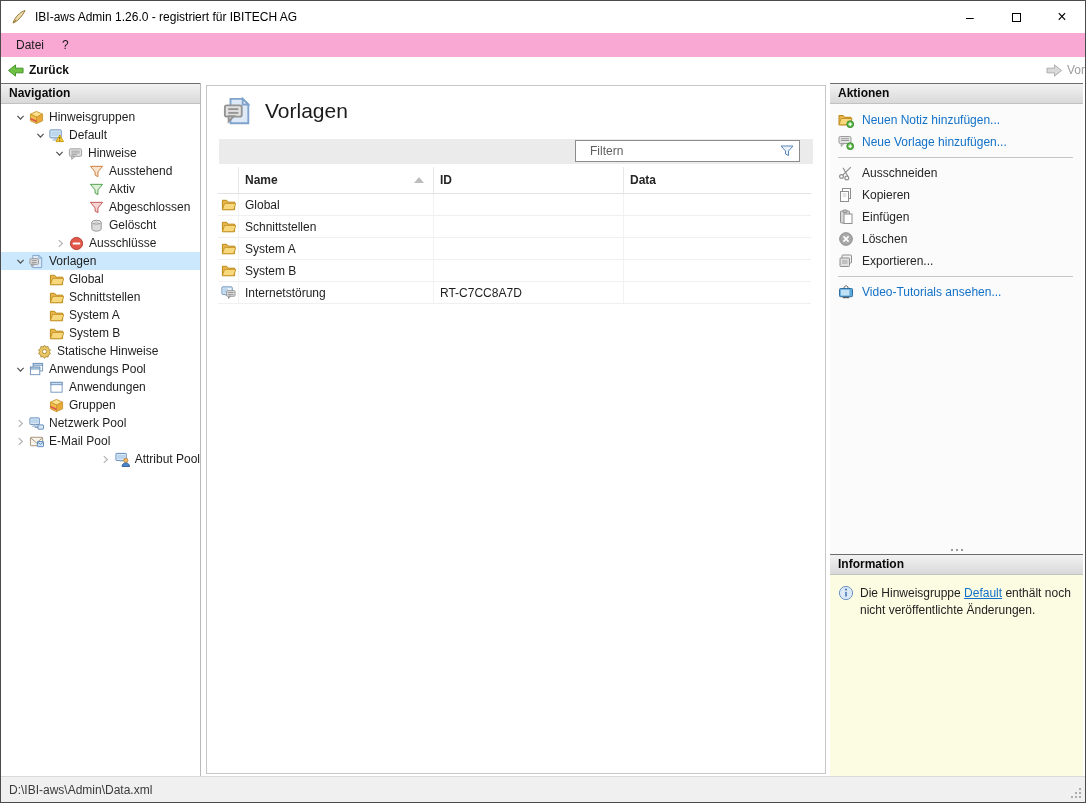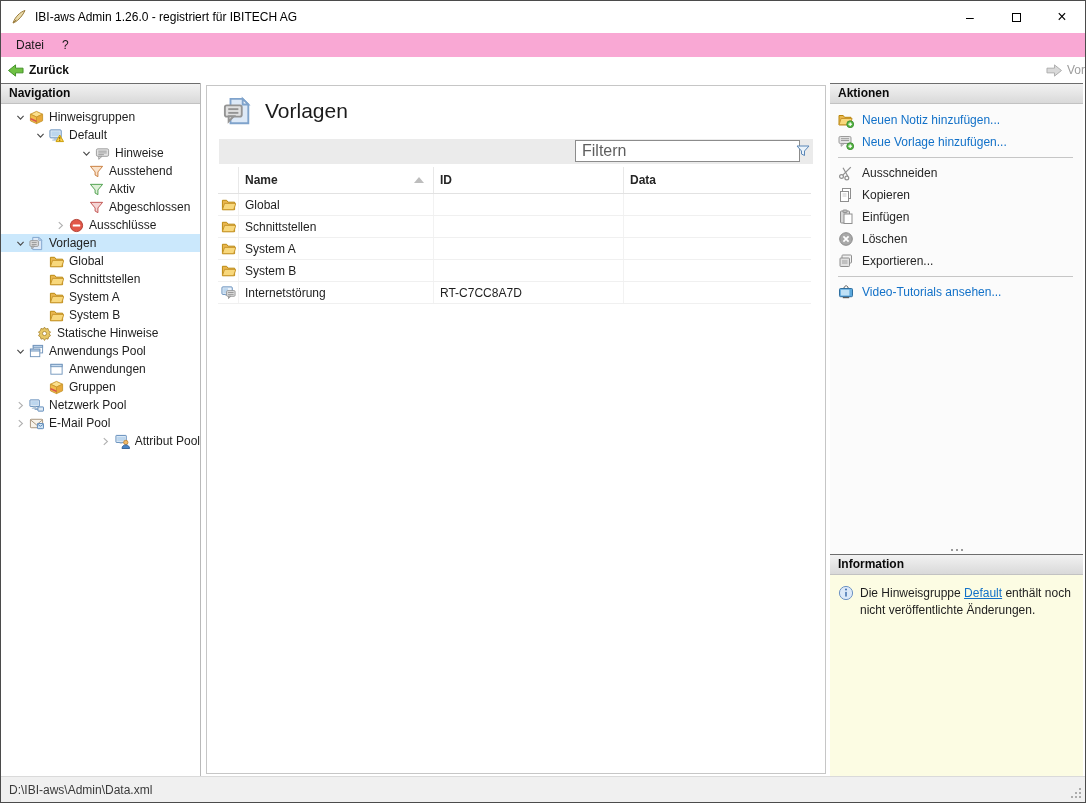"Hinweise" div.tree-row { padding-left: 76px -> 49px }
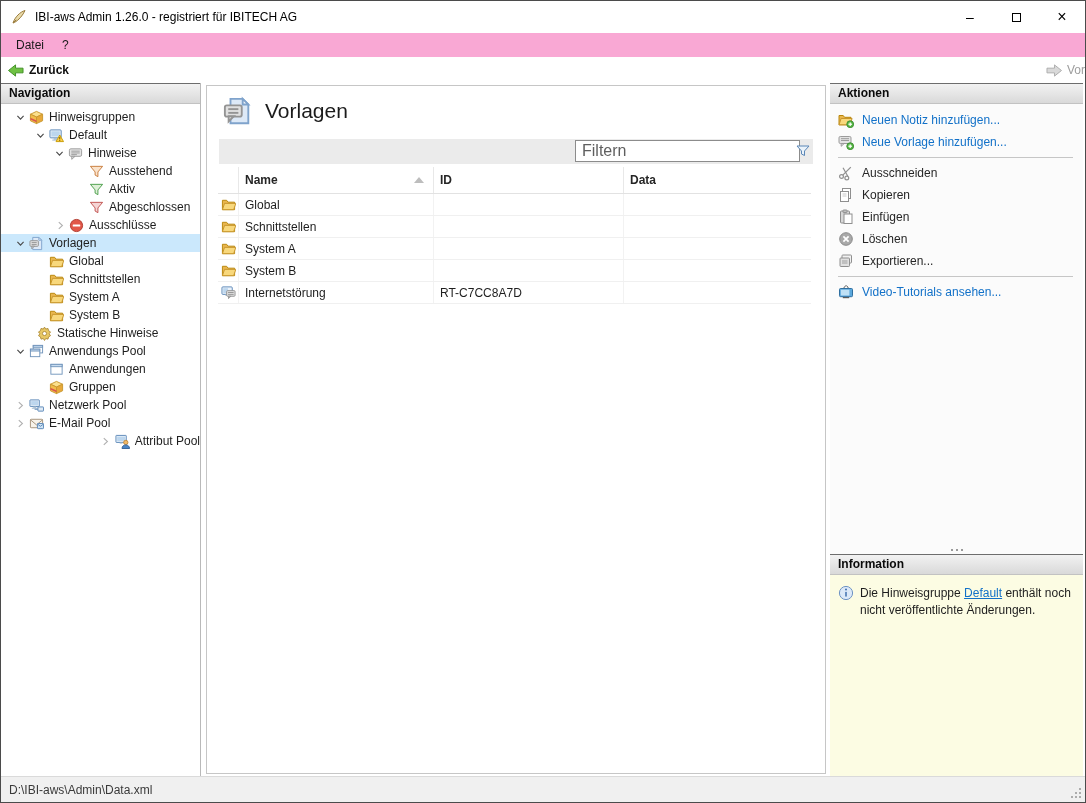"Filtern" .filter-input { font-size: 16px -> 12px; padding: 0 6px -> 0 14px }
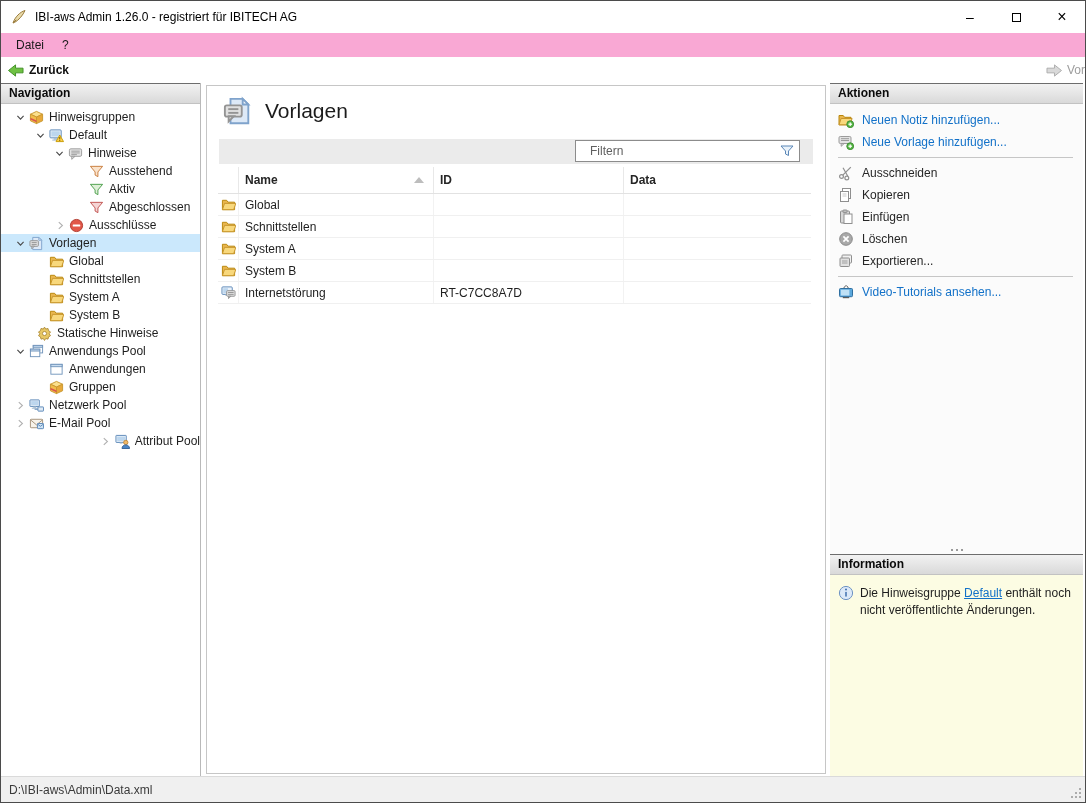"Gelöscht" div.tree-row { html: none -> <div> <span></span> <span> <svg> <path></path> <ellipse></ellipse> <ellipse></ellipse> </svg> </span> <span>Gelöscht</span> </div> }
